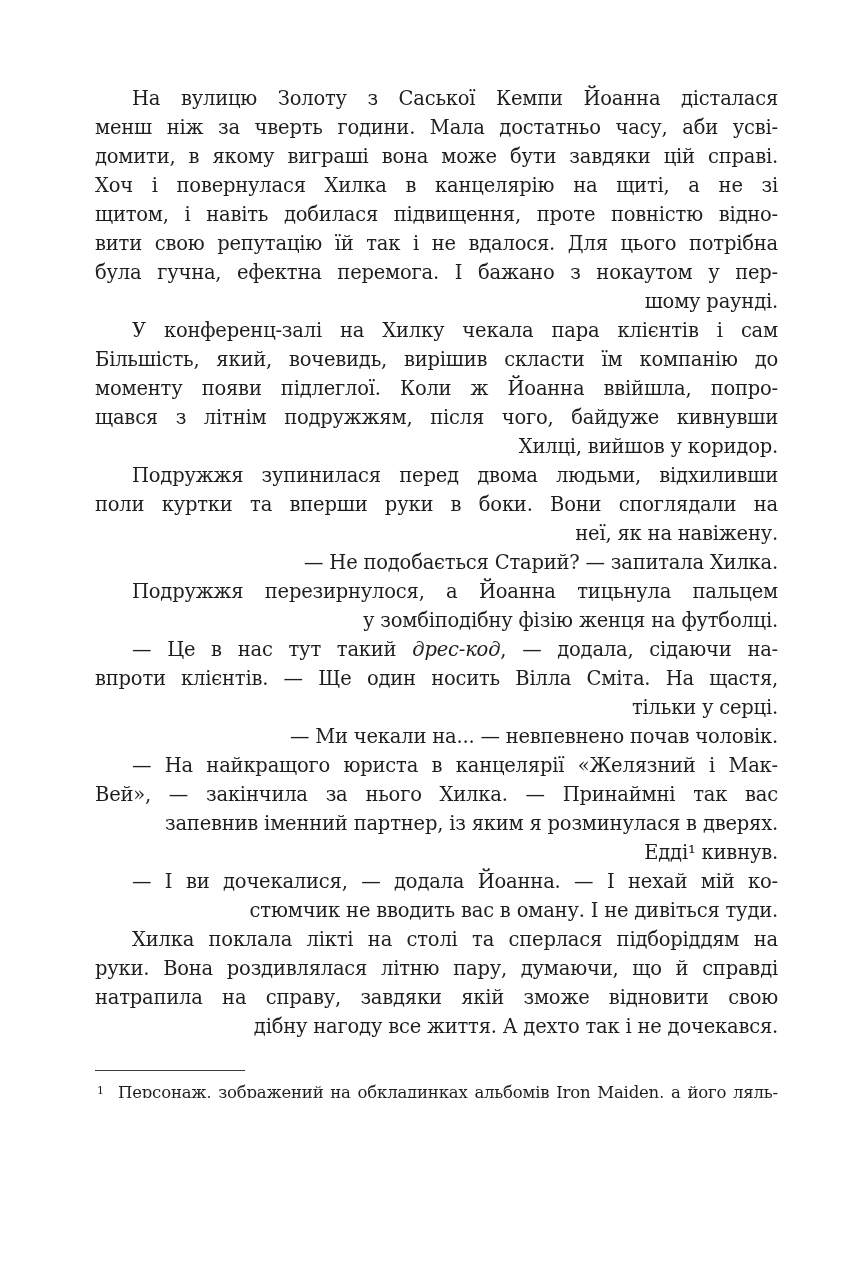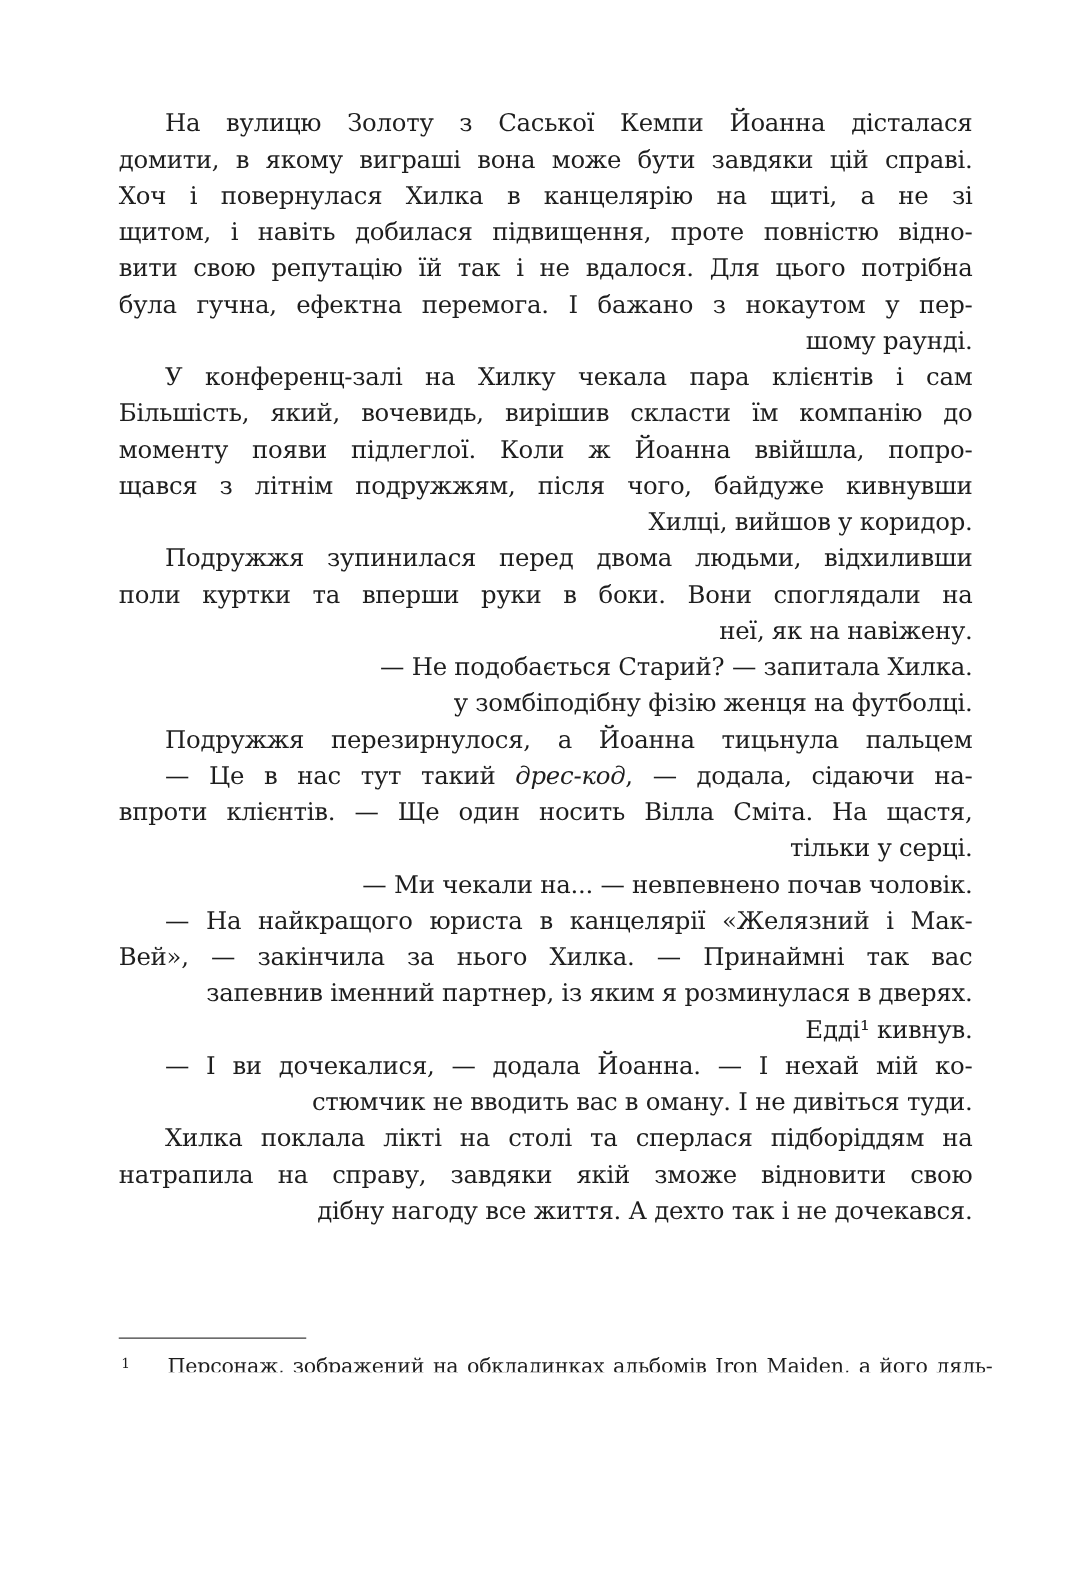"менш ніж за чверть години." div.line { html: none -> <div><span>менш ніж за чверть години. Мала достатньо часу, аби усві-</span></div> }
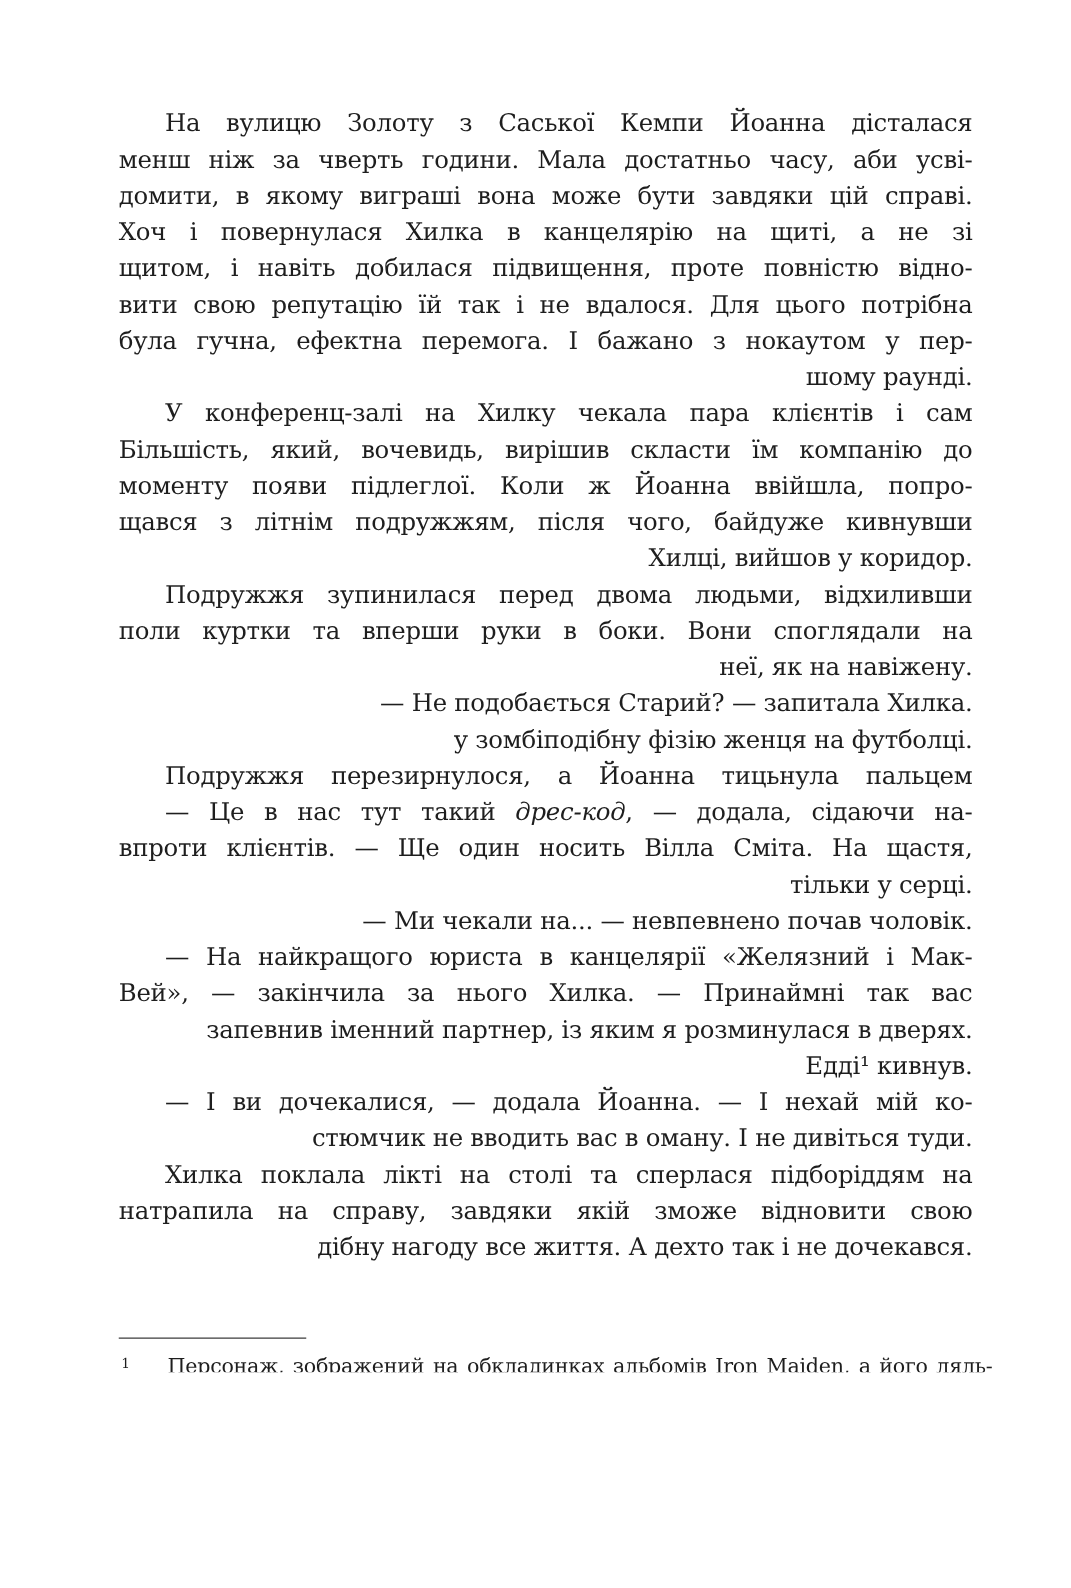"у зомбіподібну фізію женця на" div.line { order: before "Подружжя перезирнулося, а Йоанна" -> after "Подружжя перезирнулося, а Йоанна" }
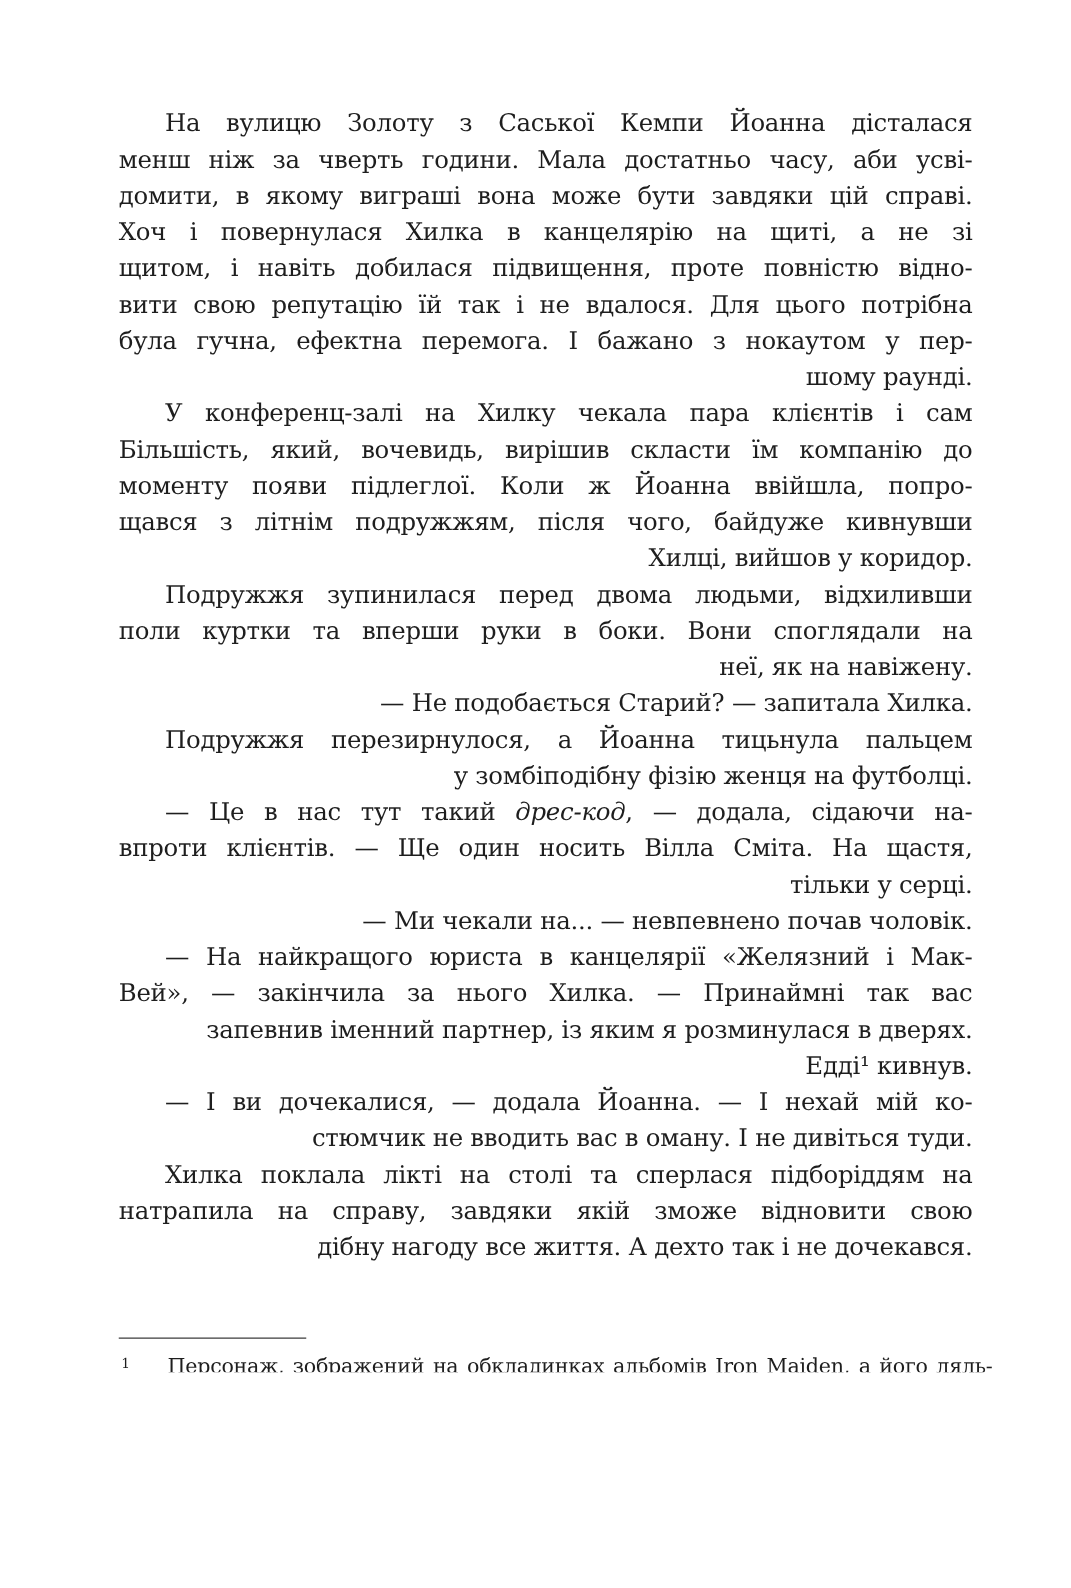"руки. Вона роздивлялася літню пару," div.line { html: none -> <div><span>руки. Вона роздивлялася літню пару, думаючи, що й справді</span></div> }
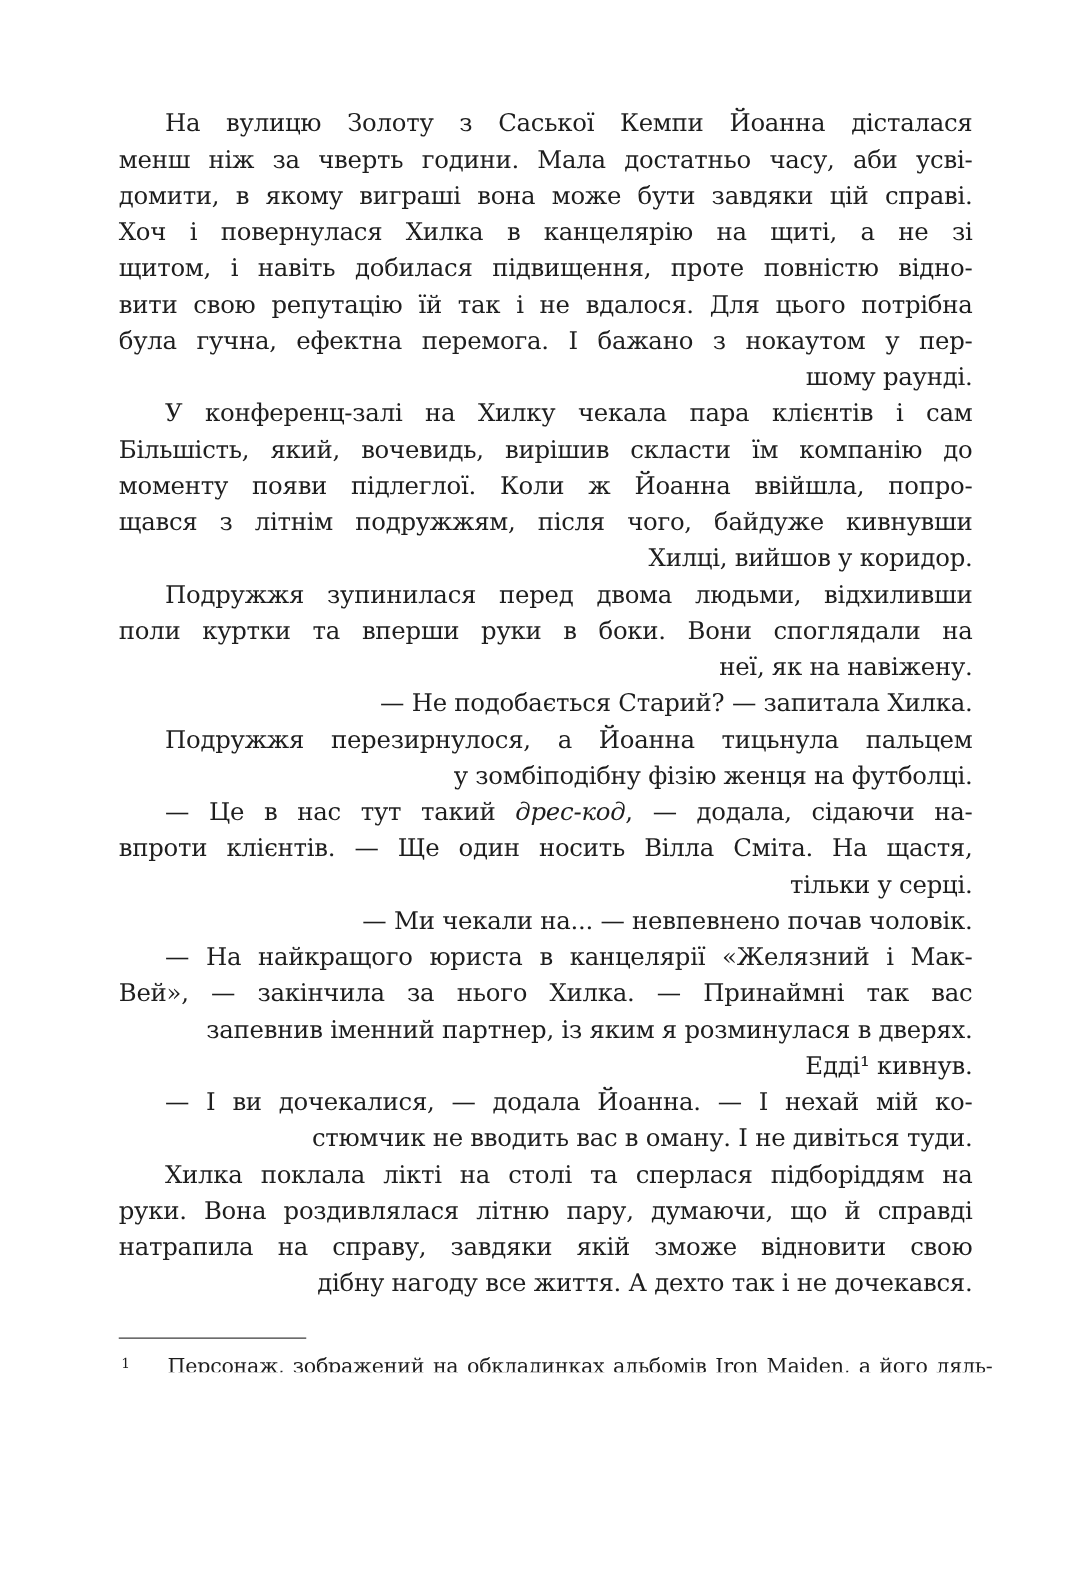"Персонаж, зображений на обкладинках" .fn-line.j { margin-left: 16px -> none }
